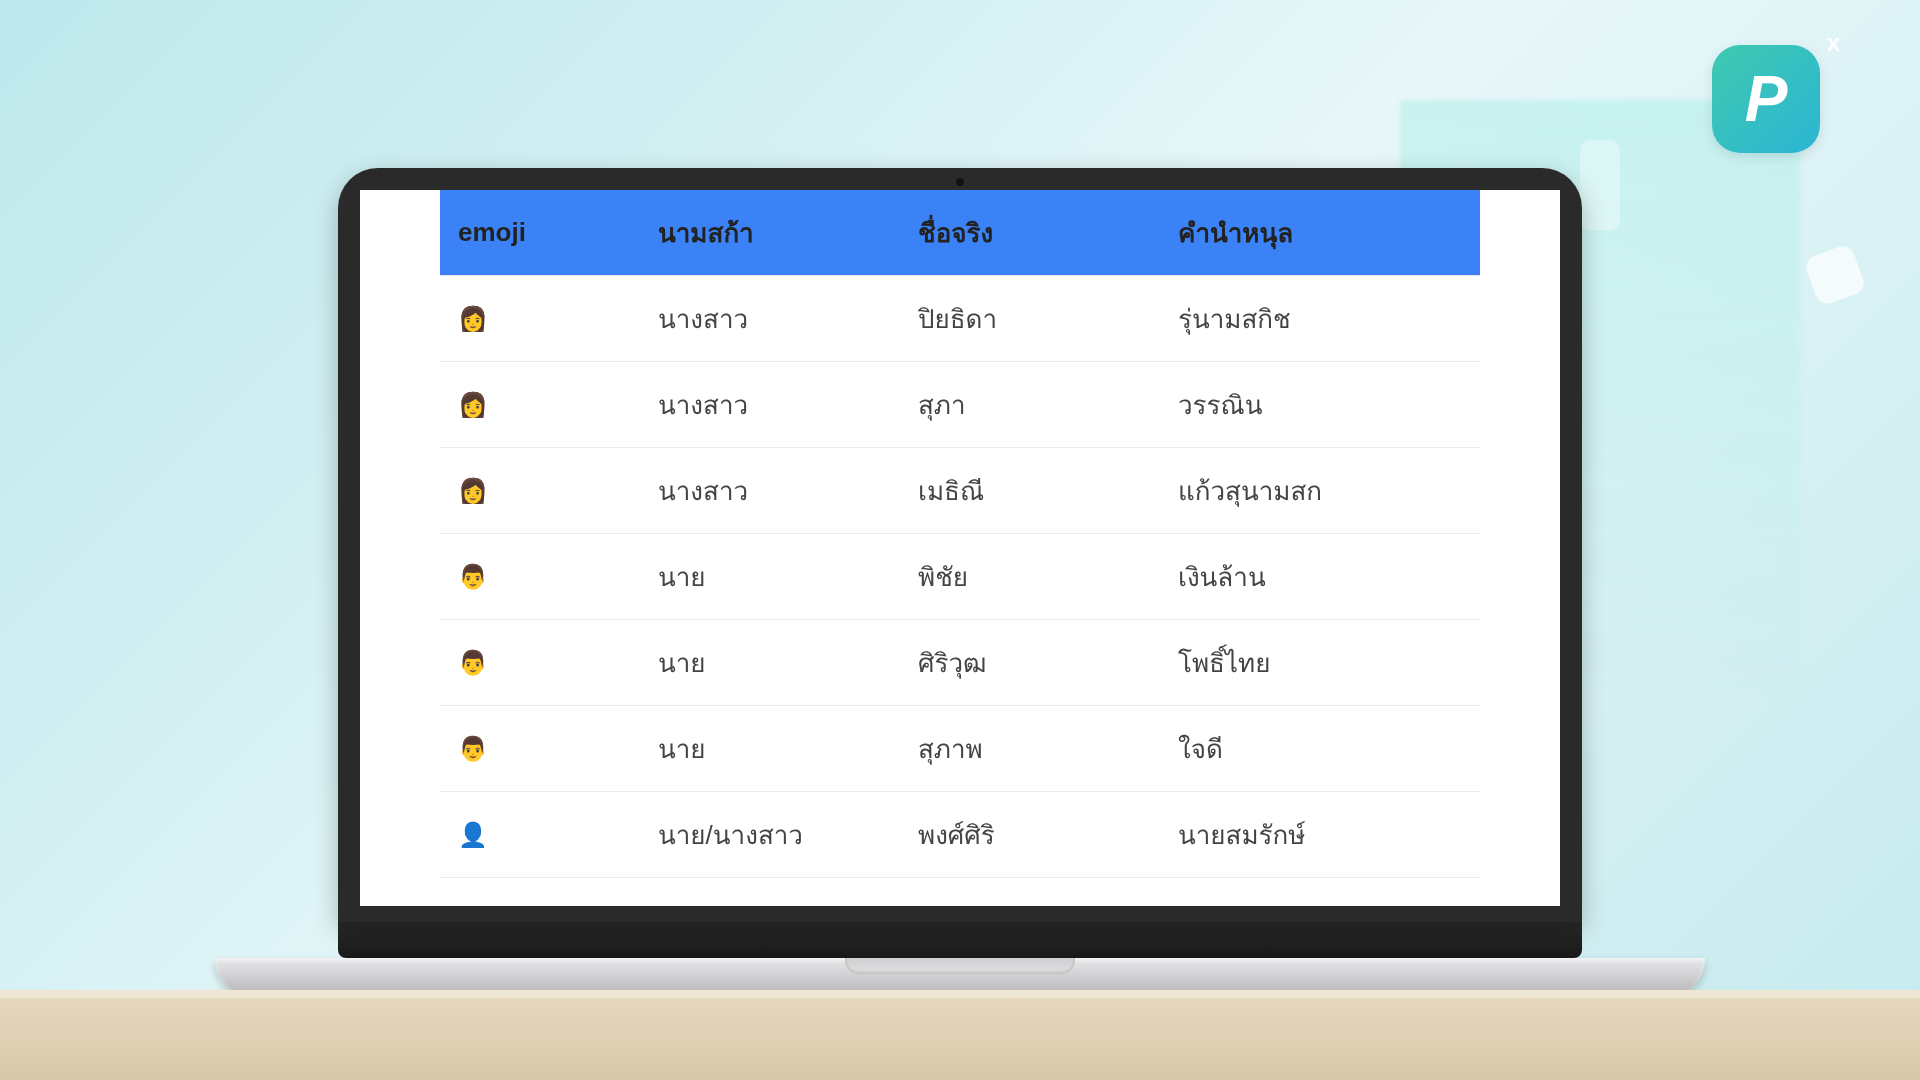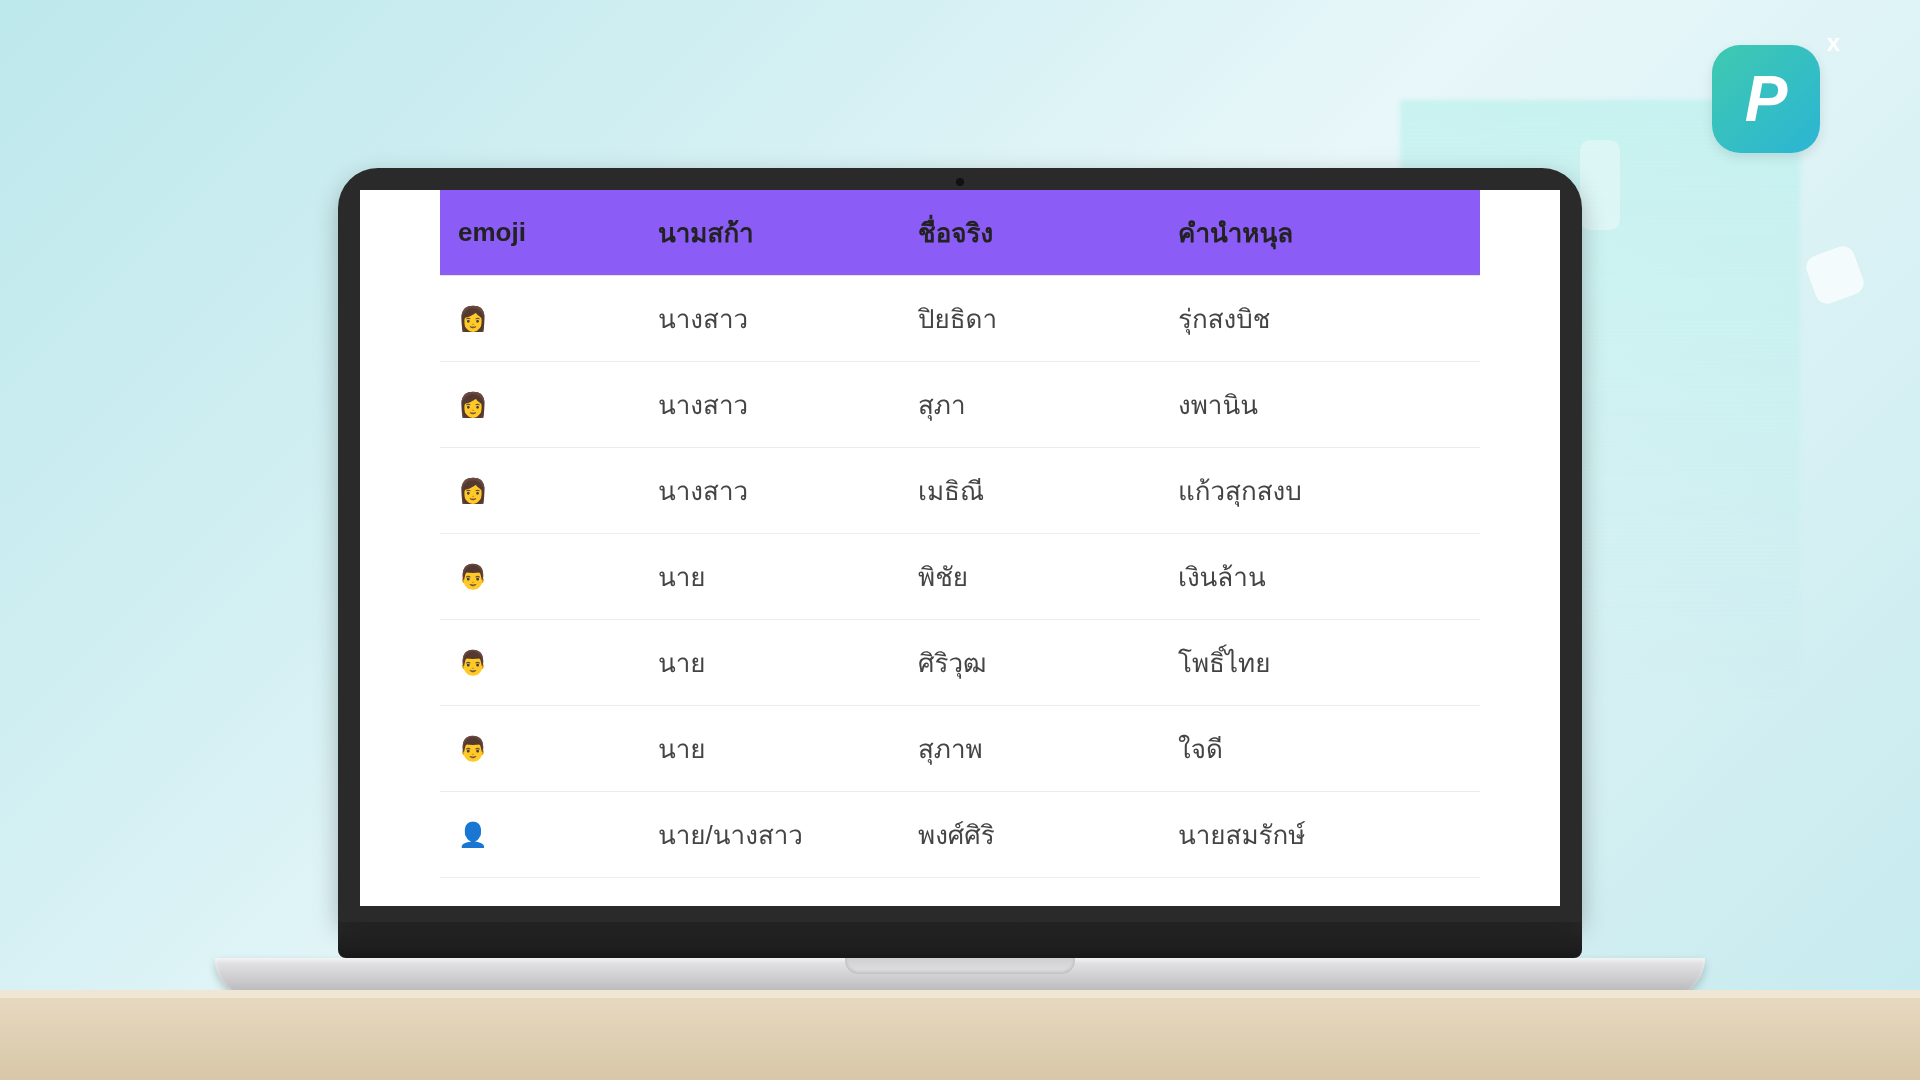"emoji" table.data-table th { background: #8b5cf6 -> #3b82f6 }
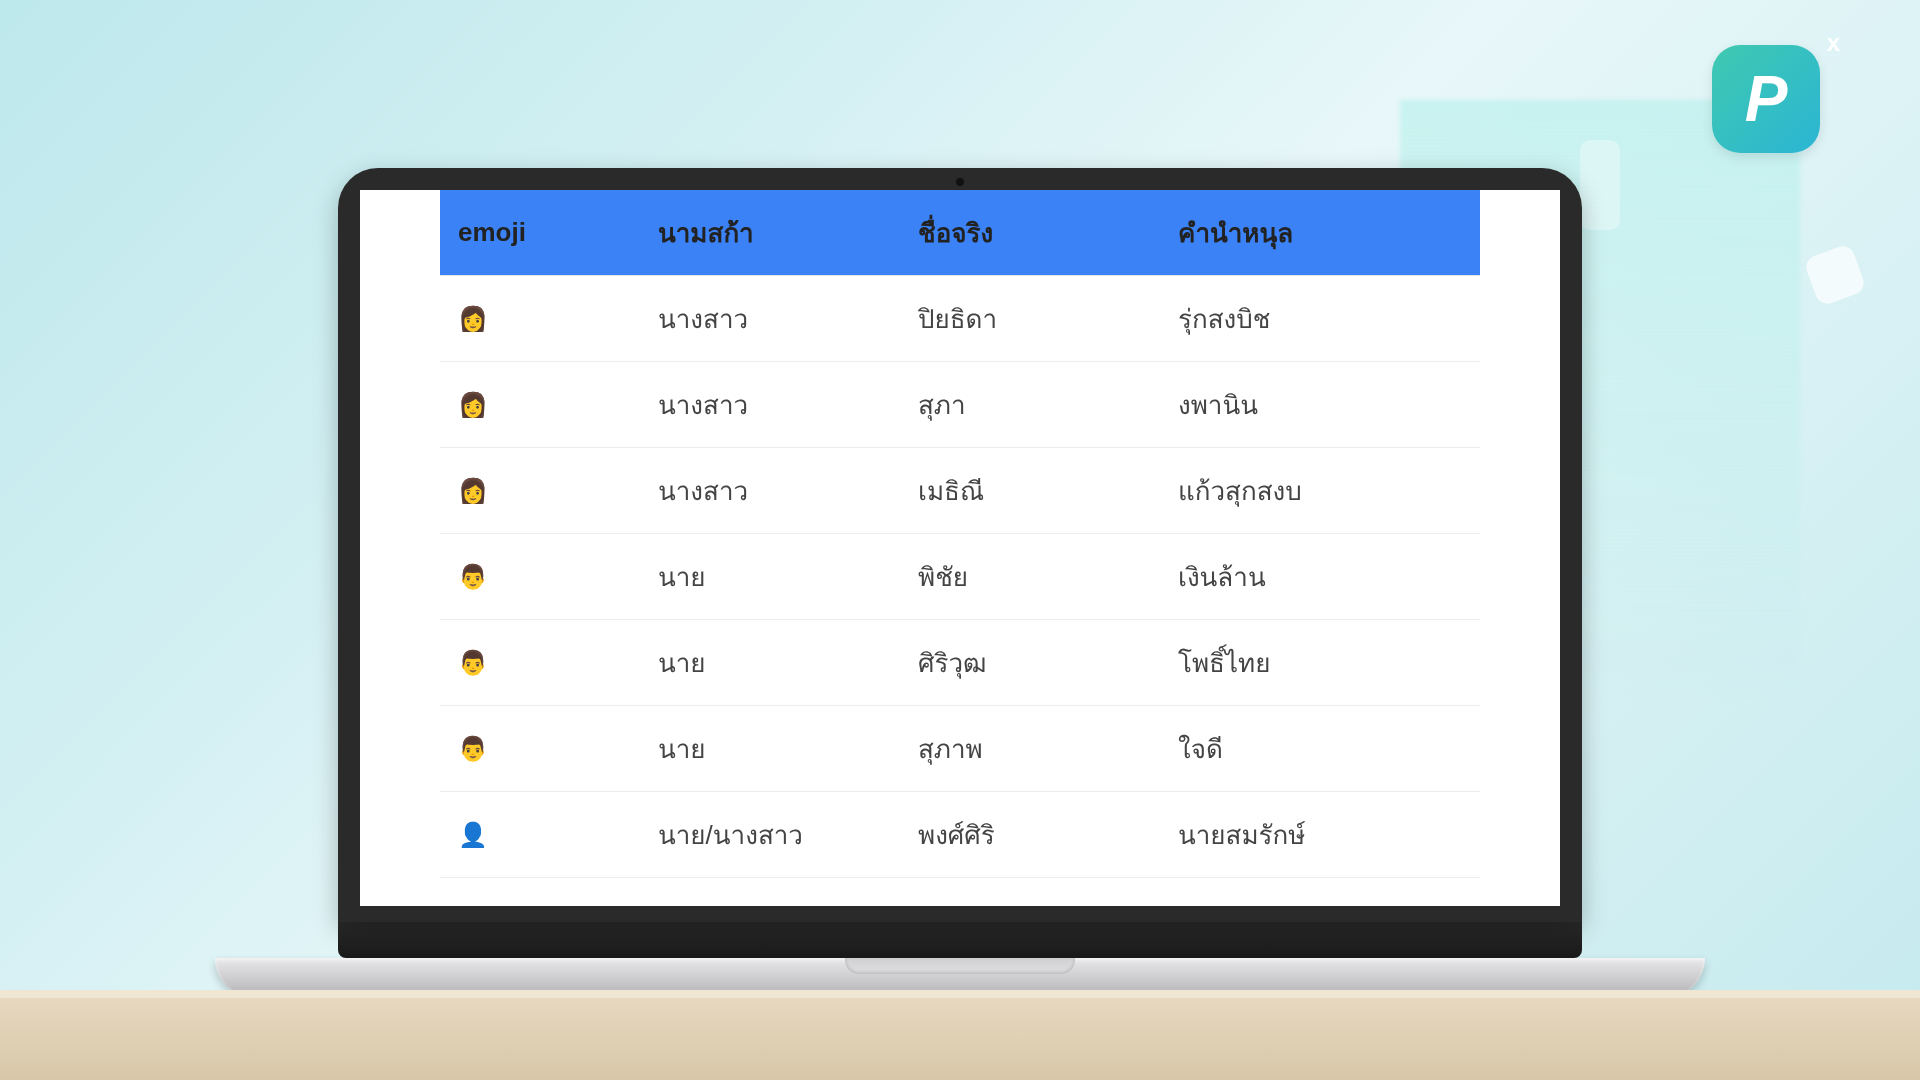"รุ่กสงบิช" td { text: รุ่กสงบิช -> รุ่นามสกิช }
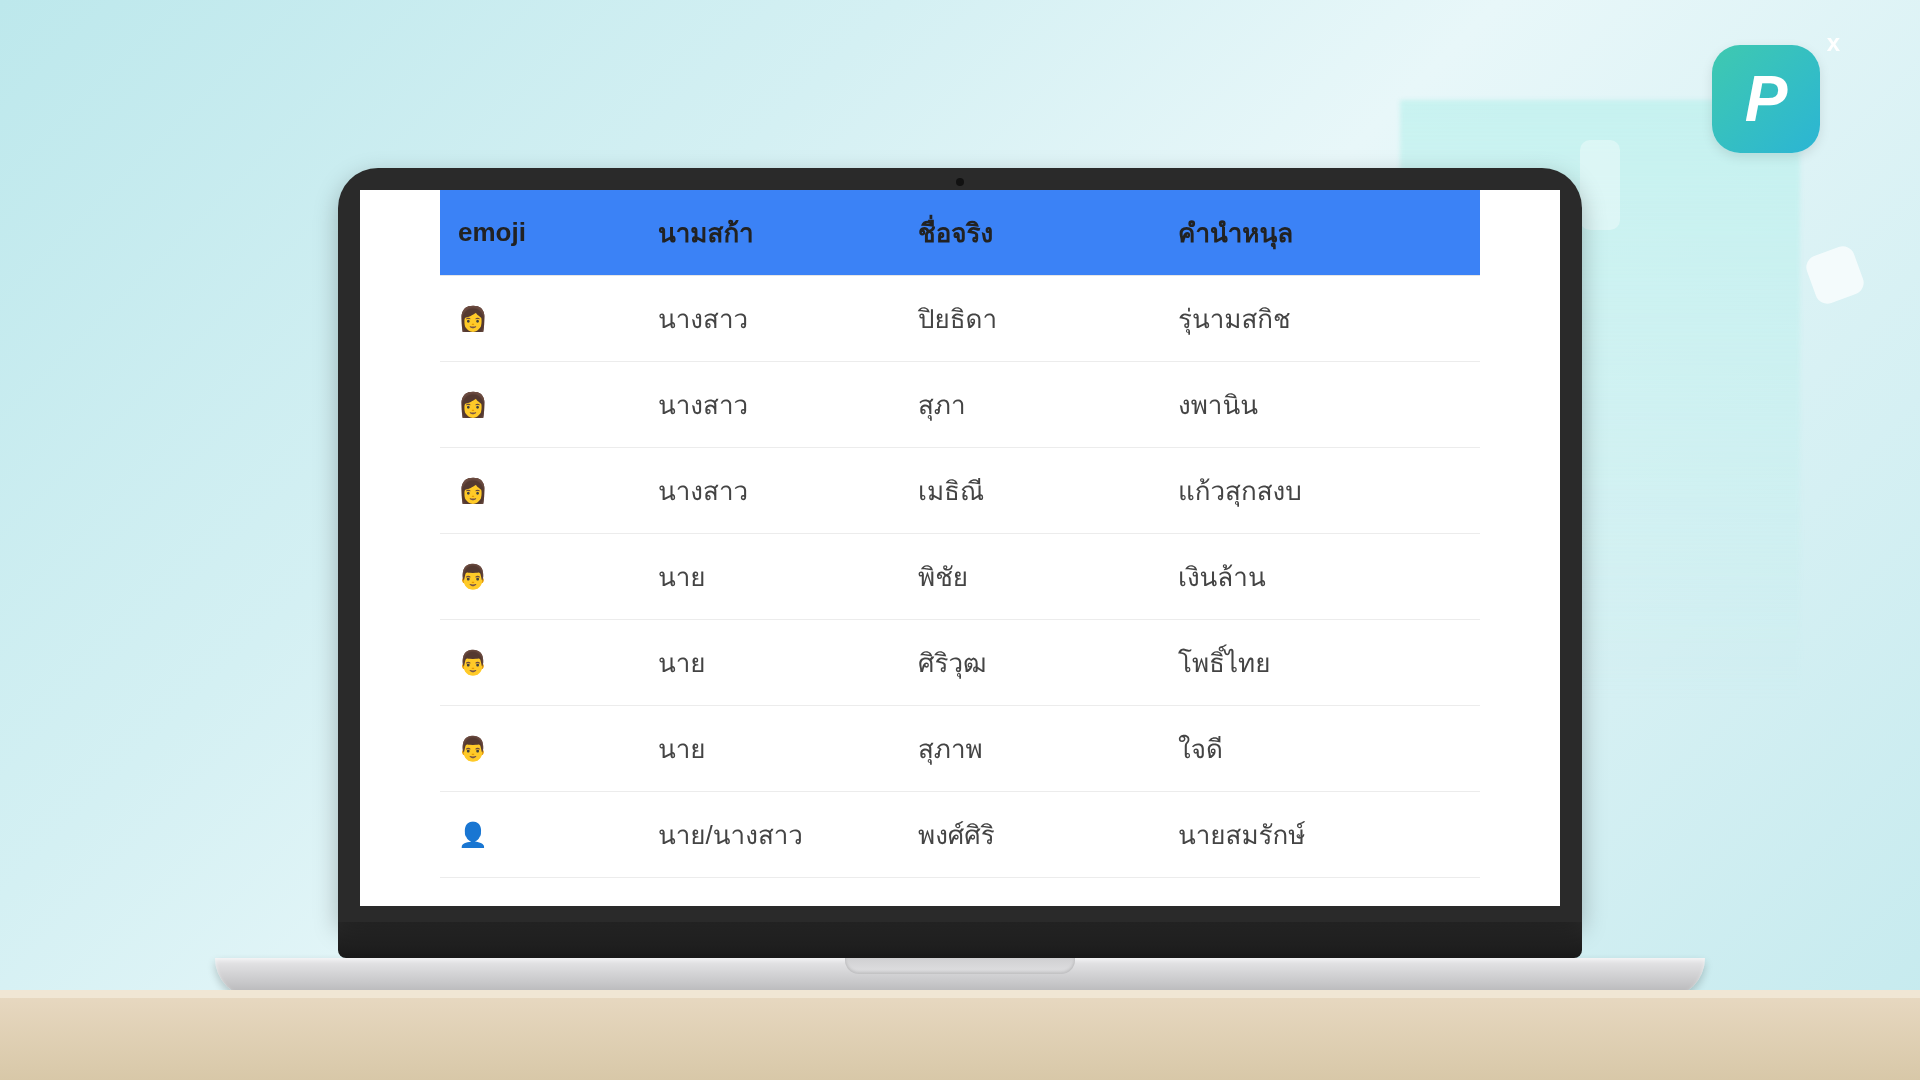"งพานิน" td { text: งพานิน -> วรรณิน }
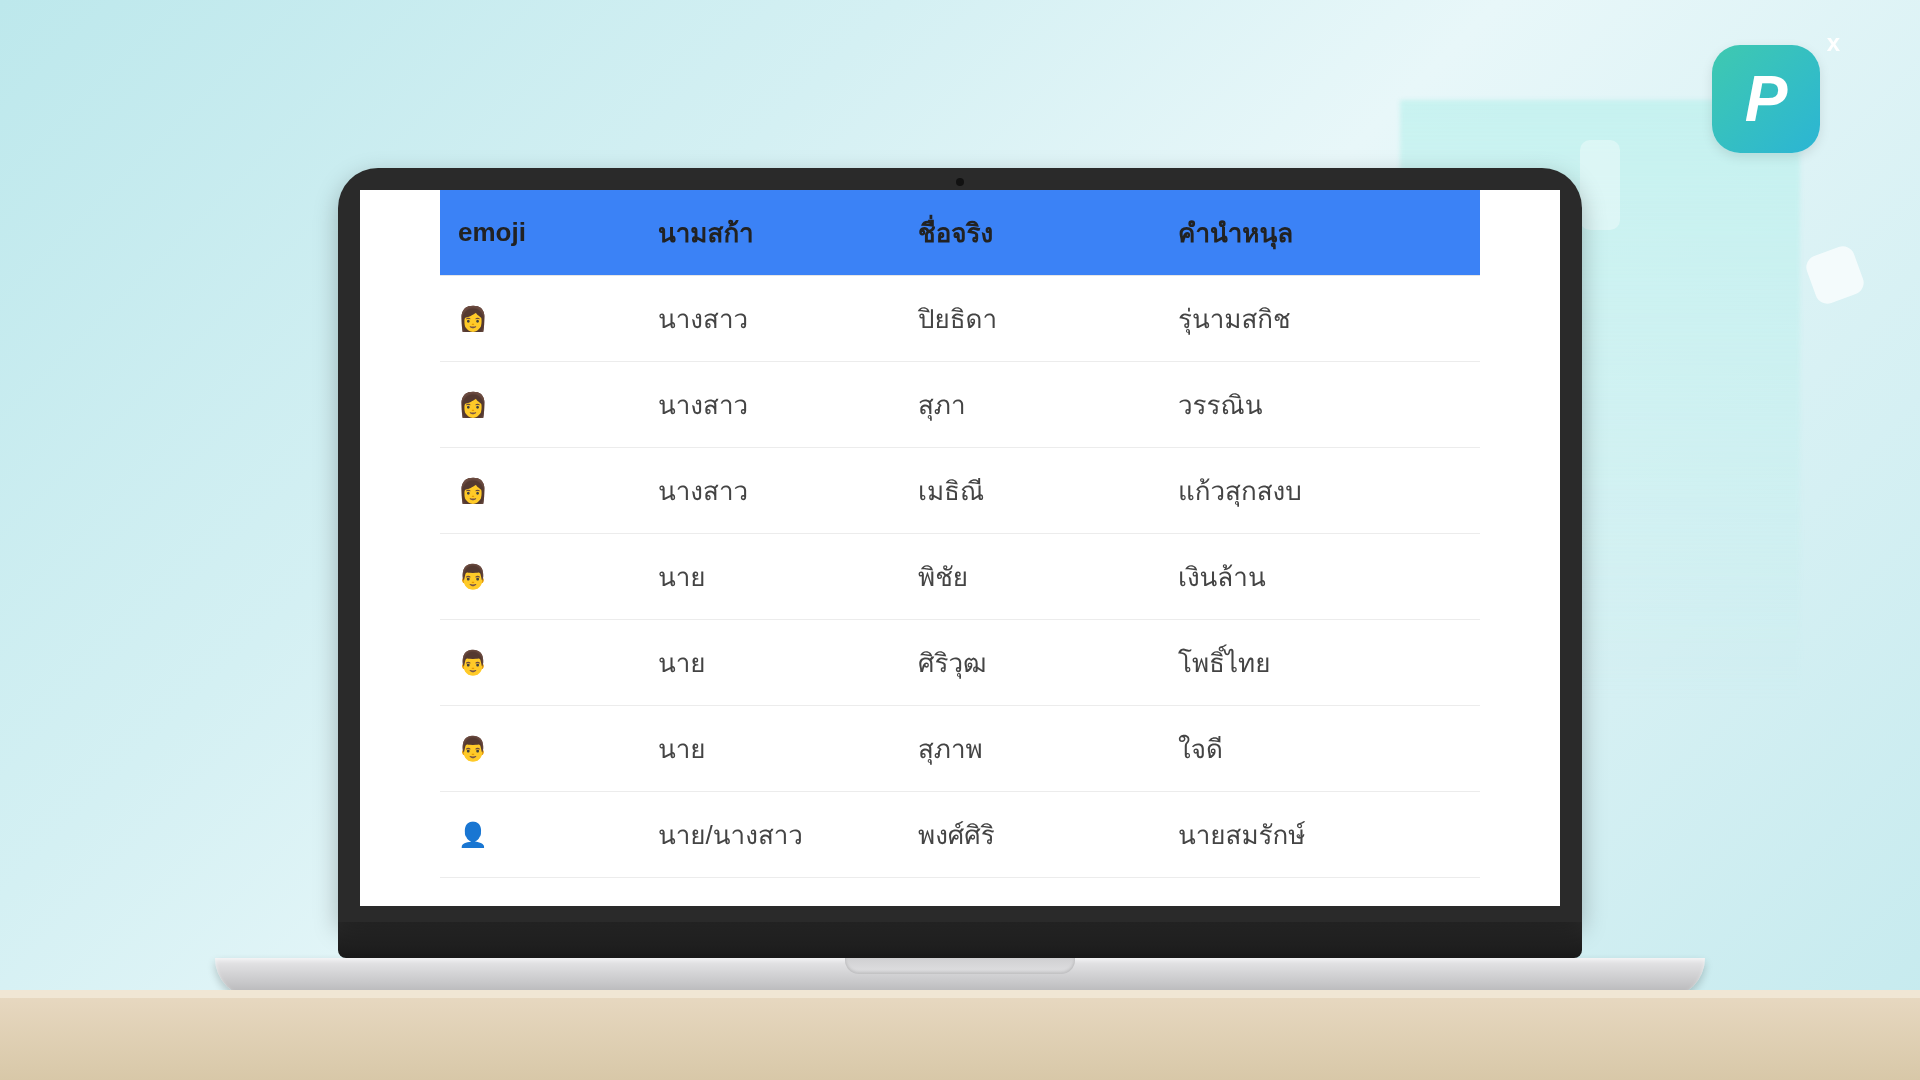"แก้วสุกสงบ" td { text: แก้วสุกสงบ -> แก้วสุนามสก }
